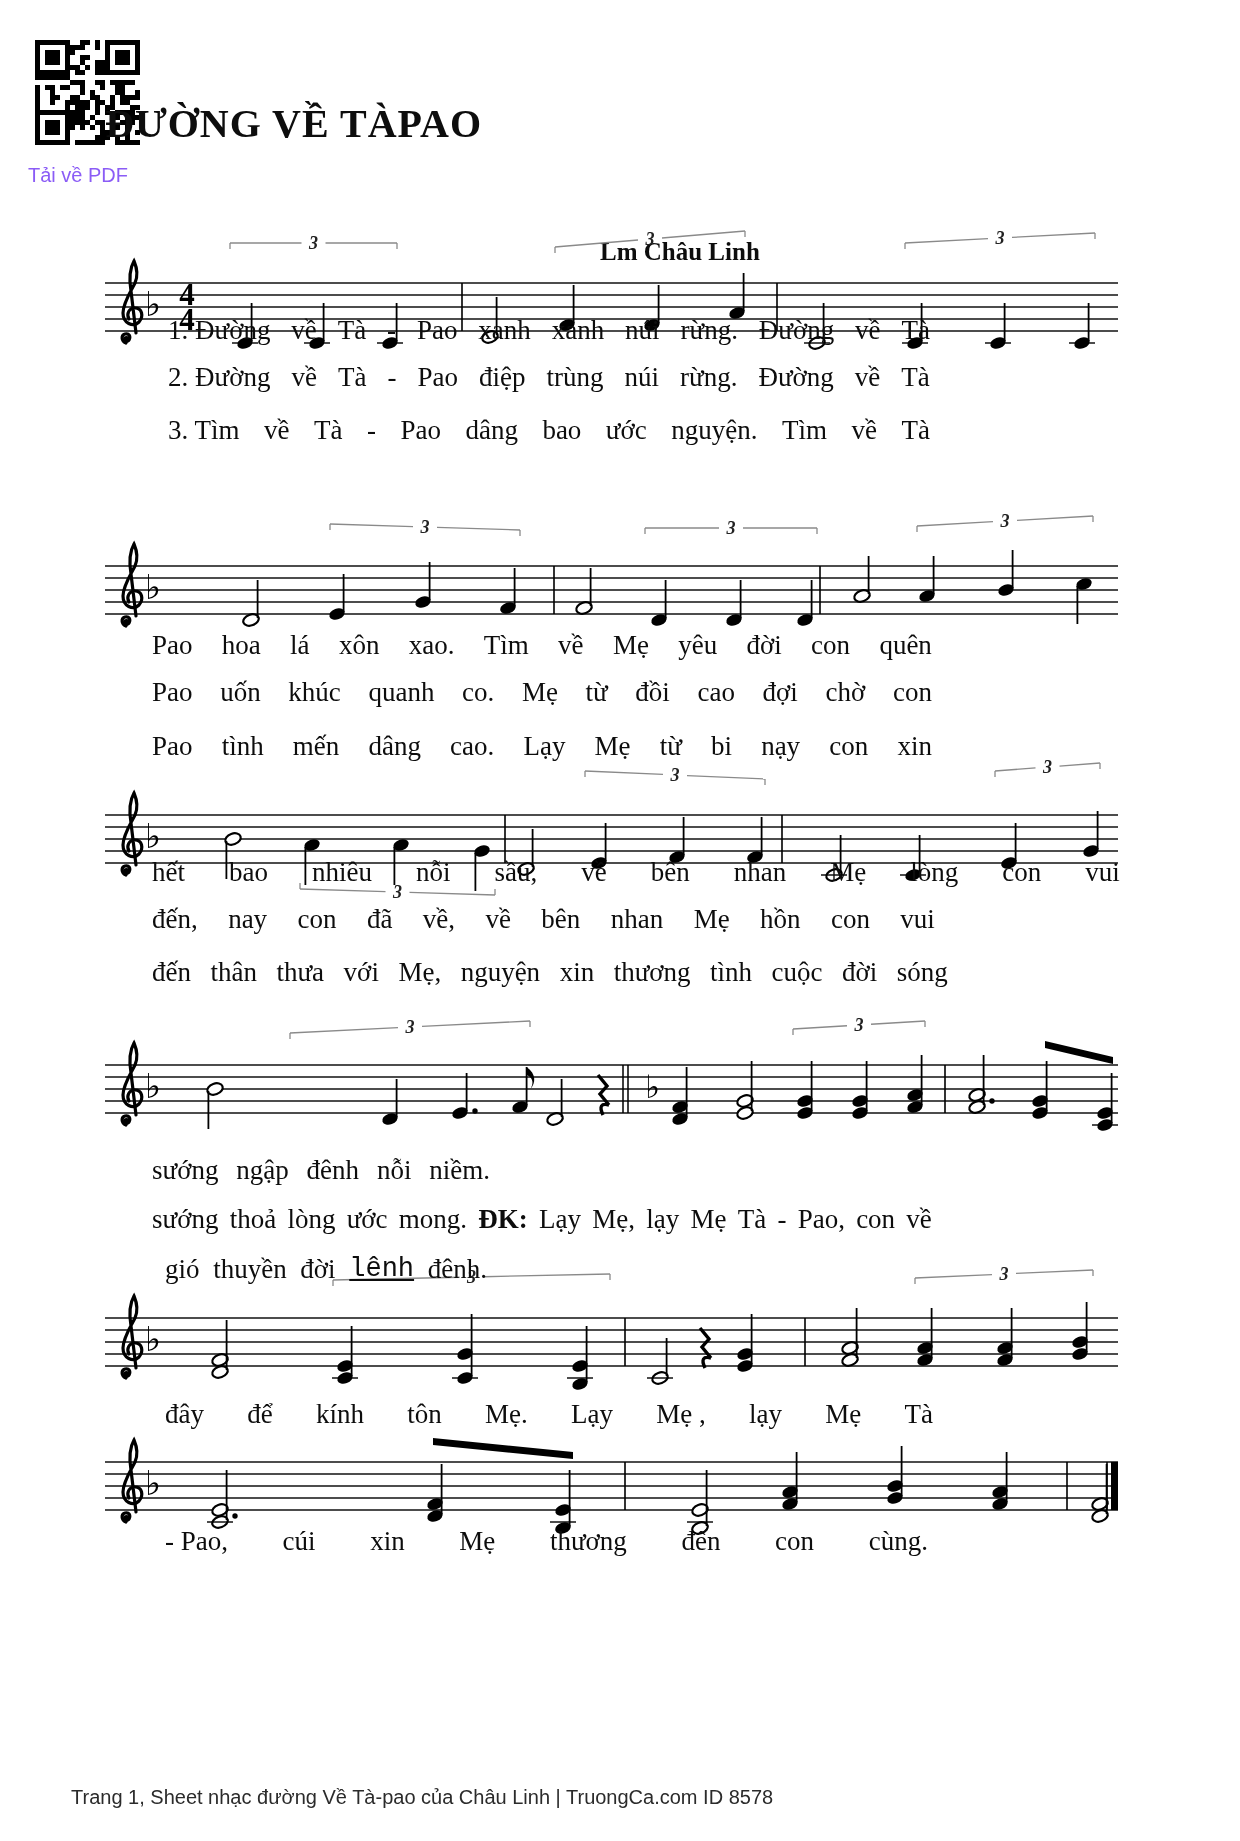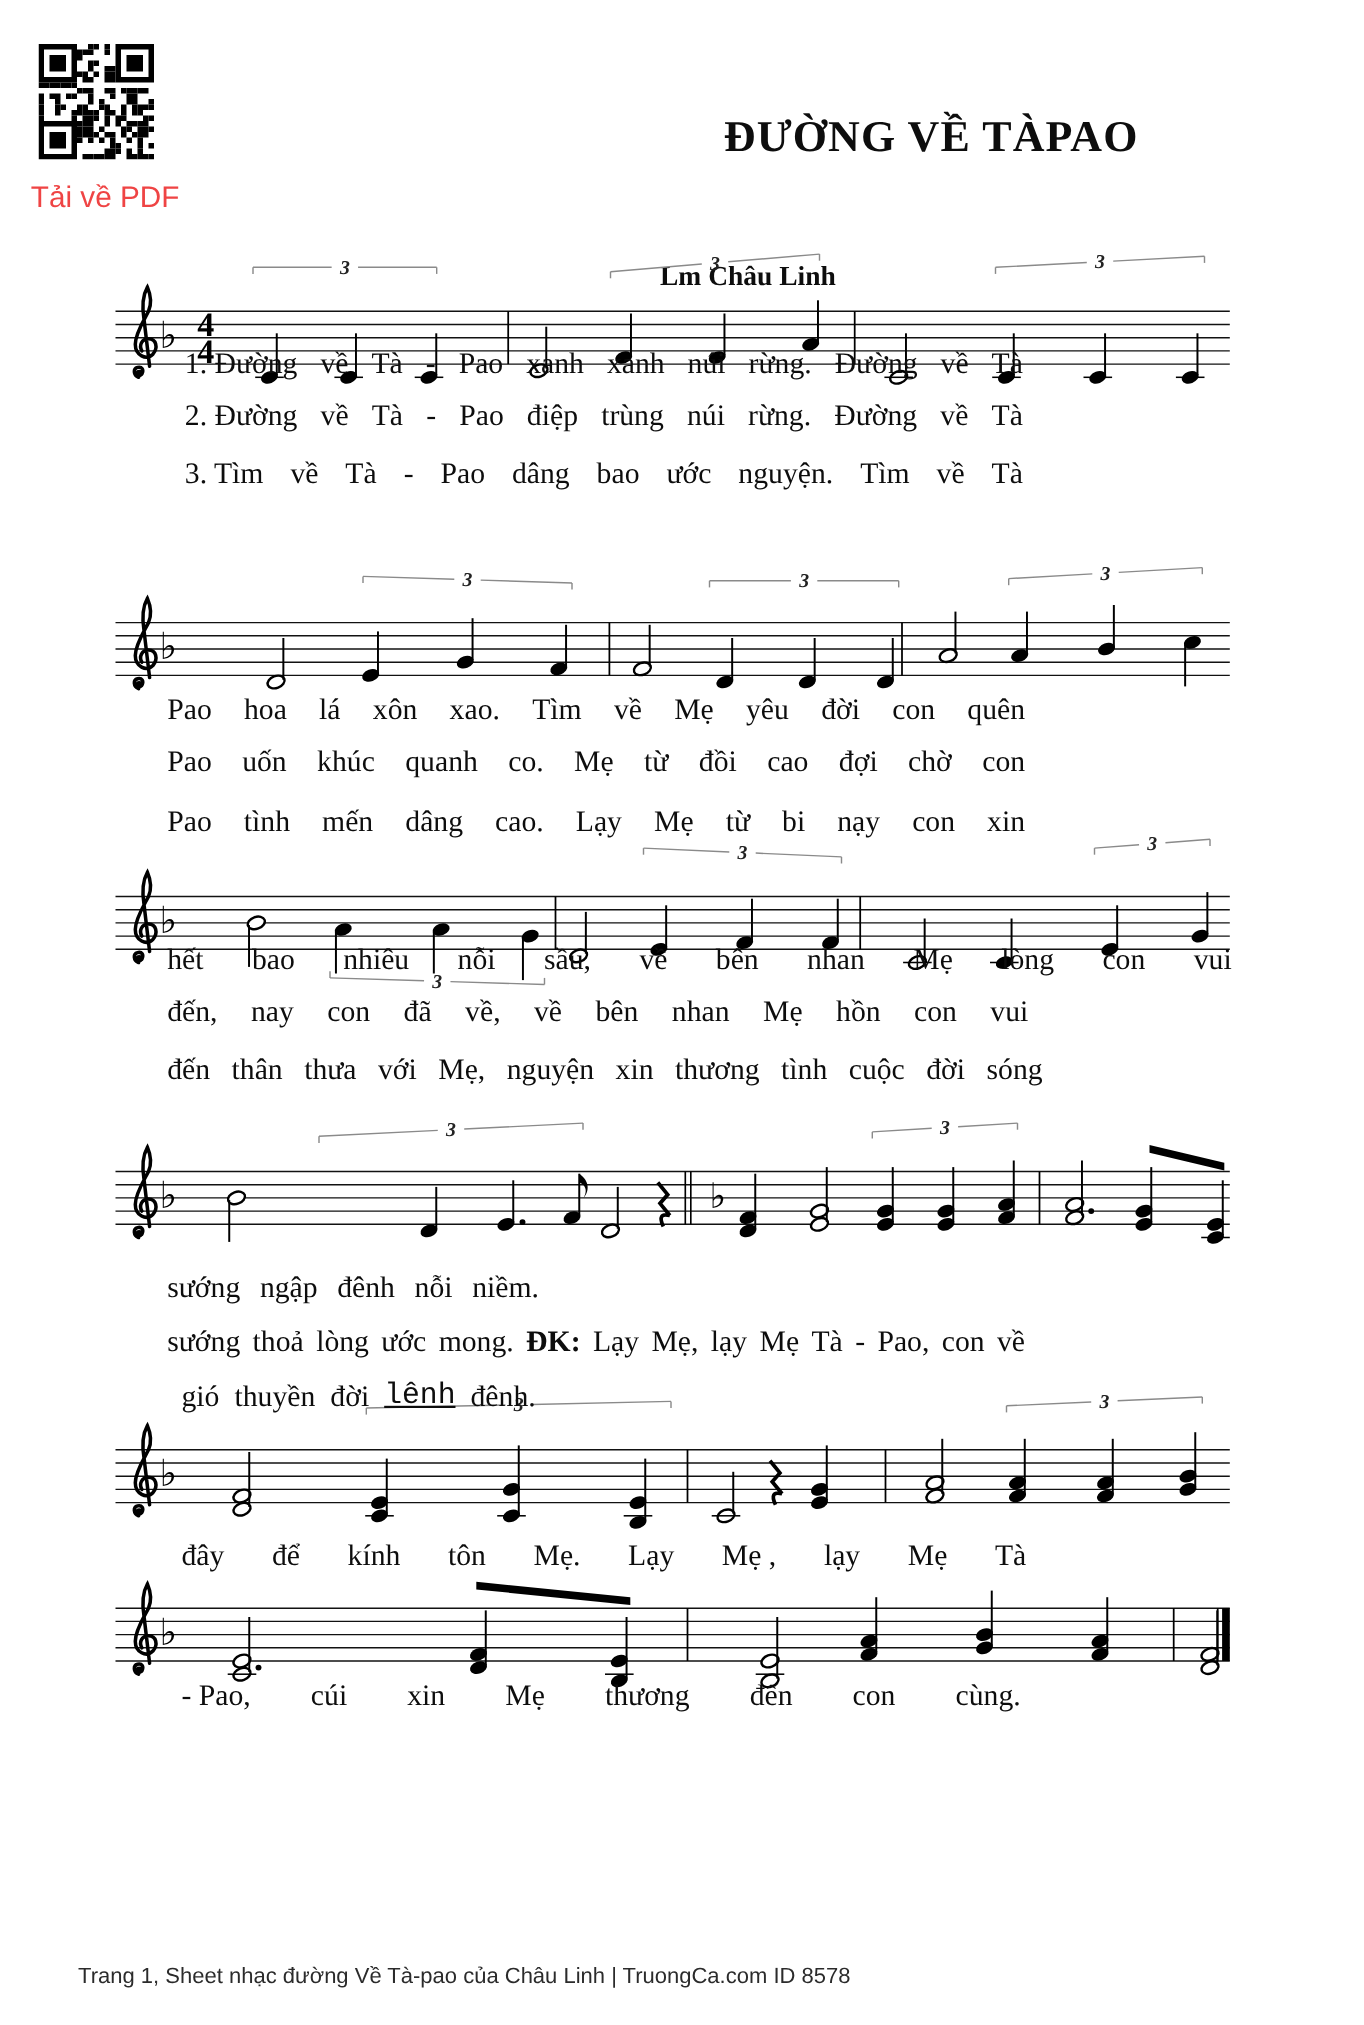"ĐƯỜNG VỀ TÀPAO" .title { text-align: right -> left }
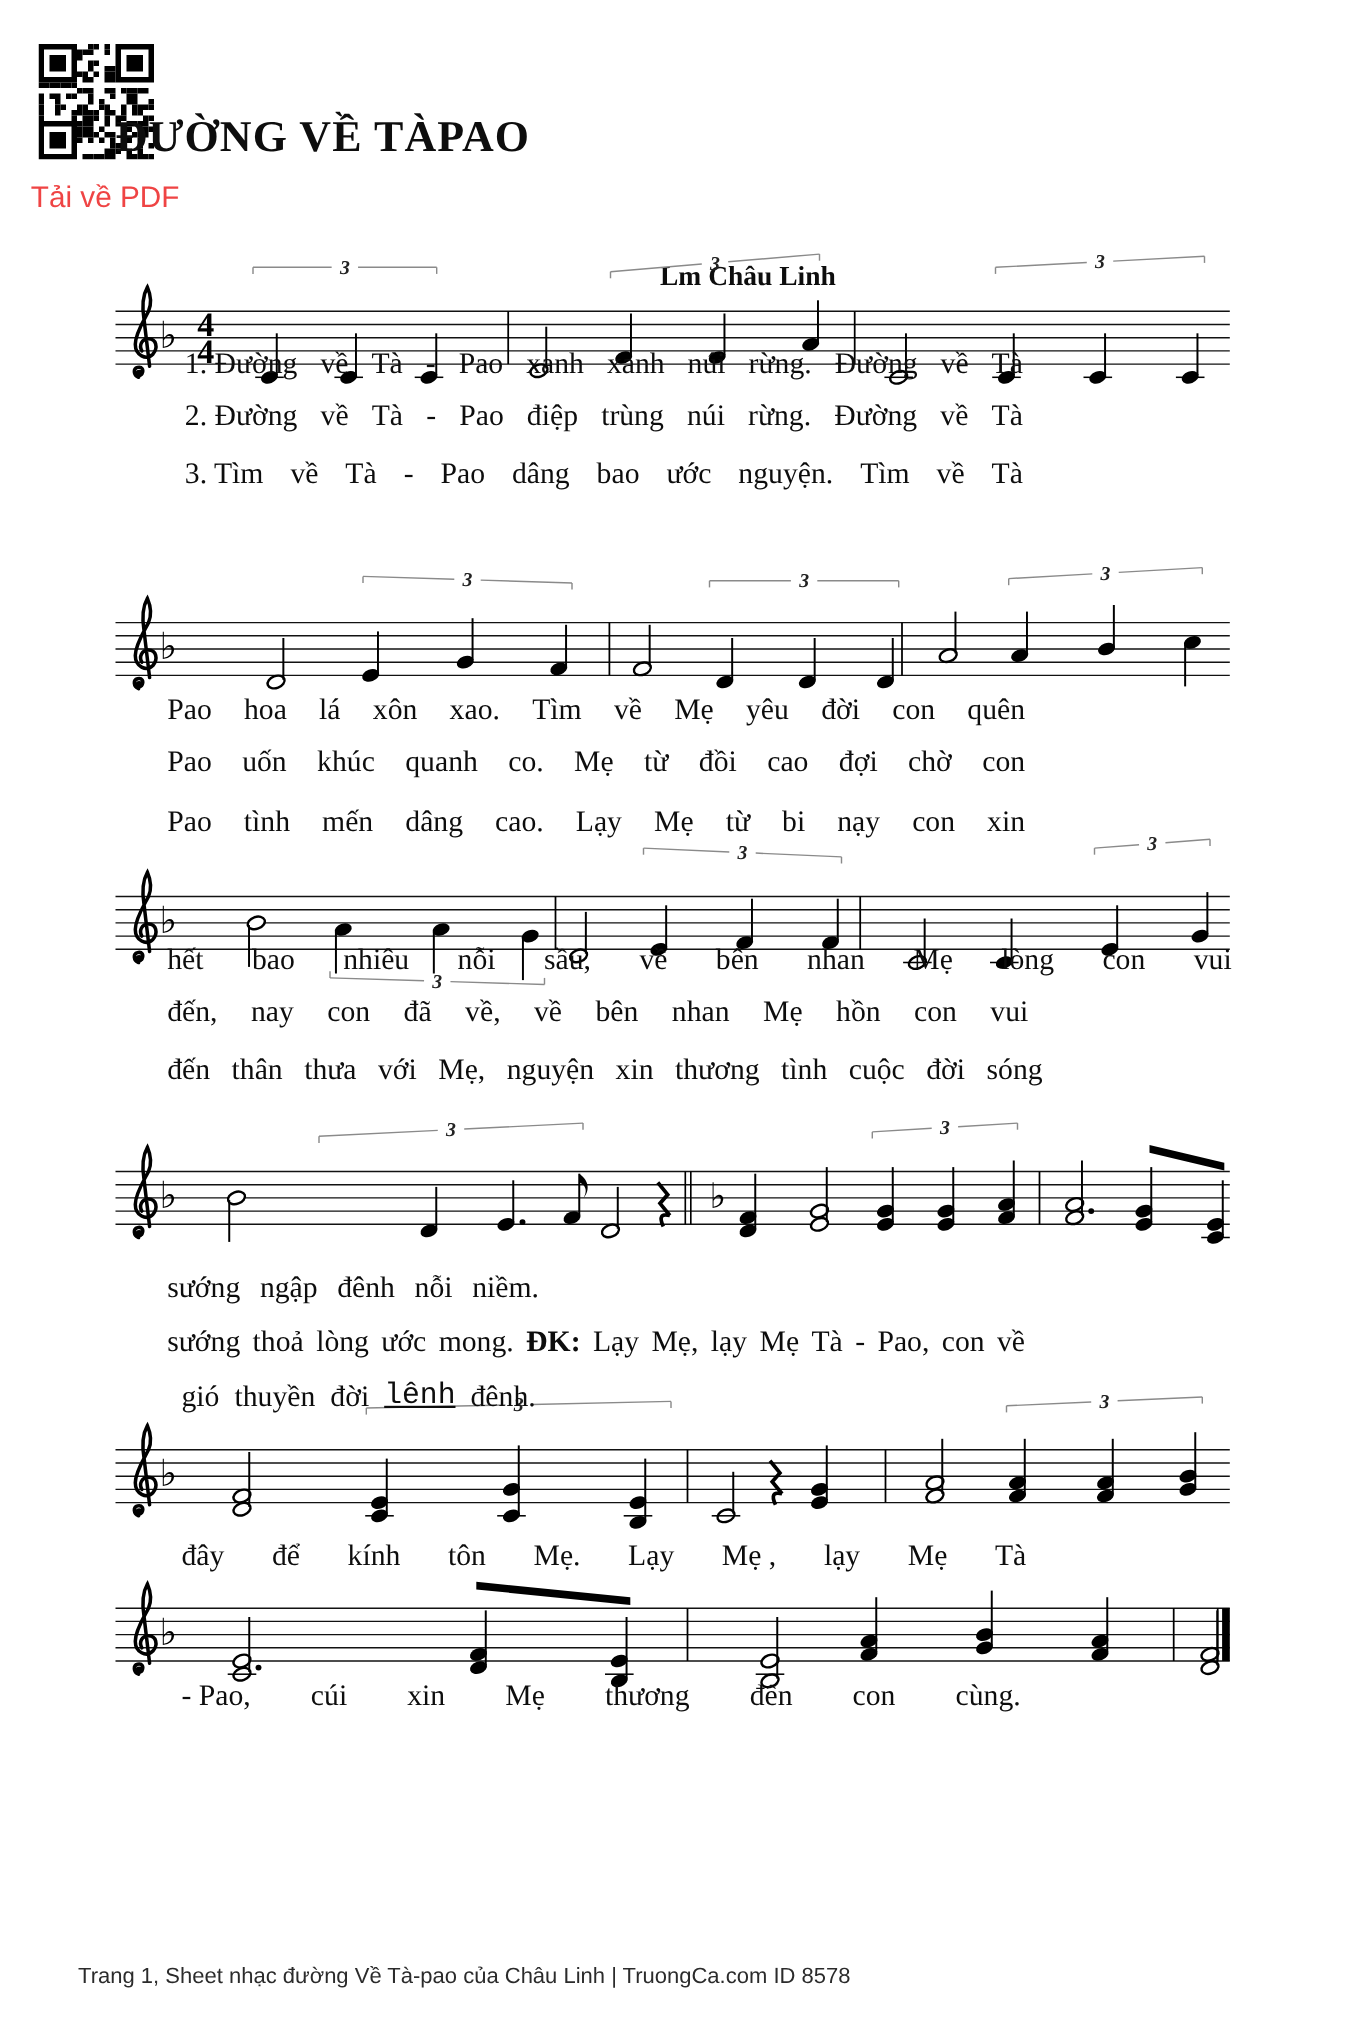"Tải về PDF" .qr-label { color: #ef4444 -> #8b5cf6; font-size: 27px -> 20px }
